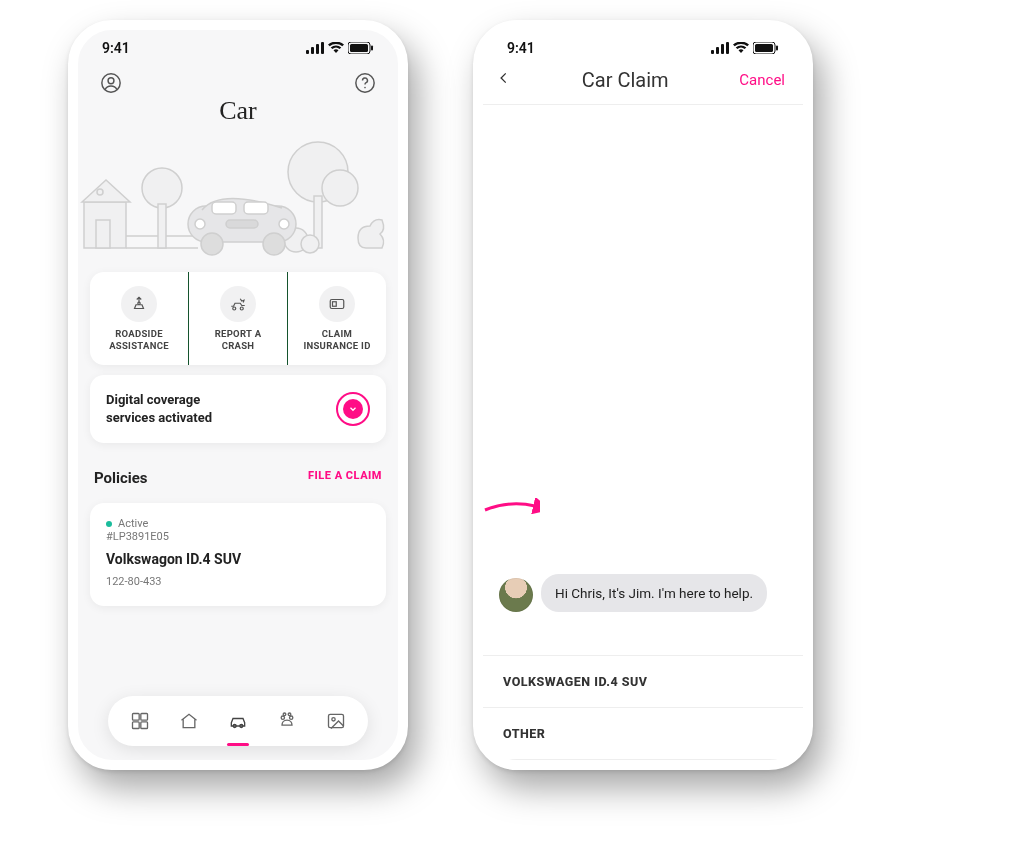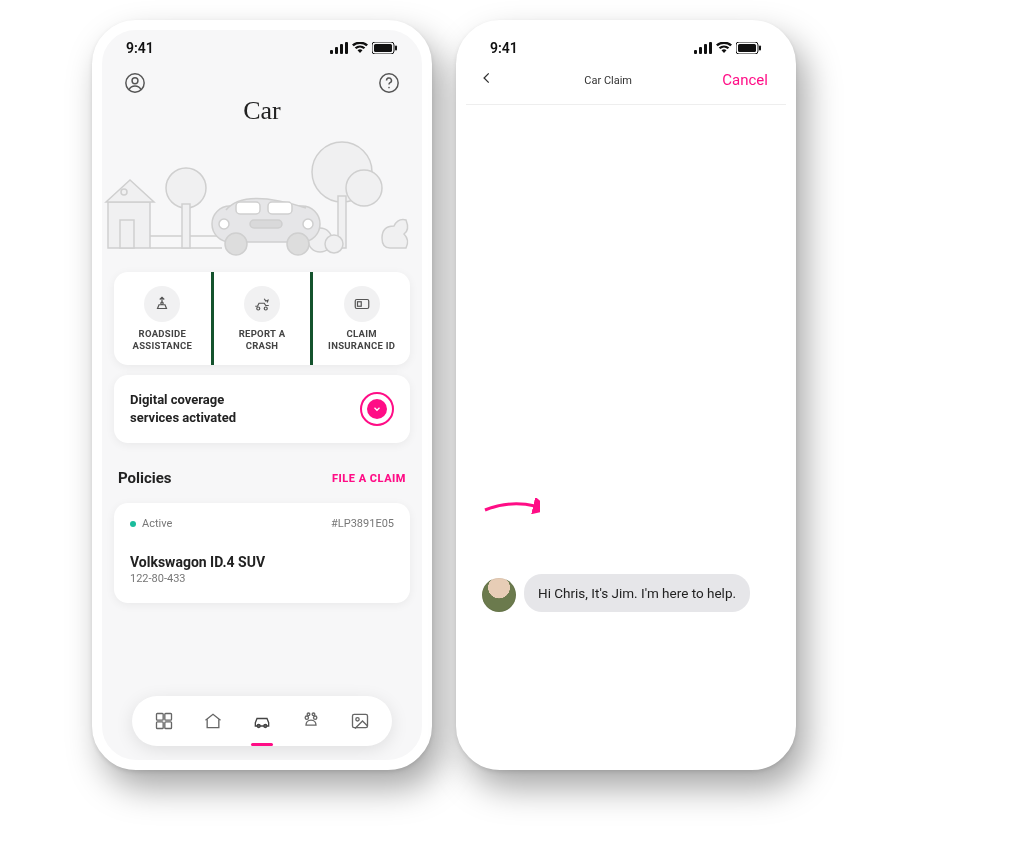"9:41" .phones-row { gap: 24px -> 65px; padding: 20px 0 0 92px -> 20px 0 0 68px }
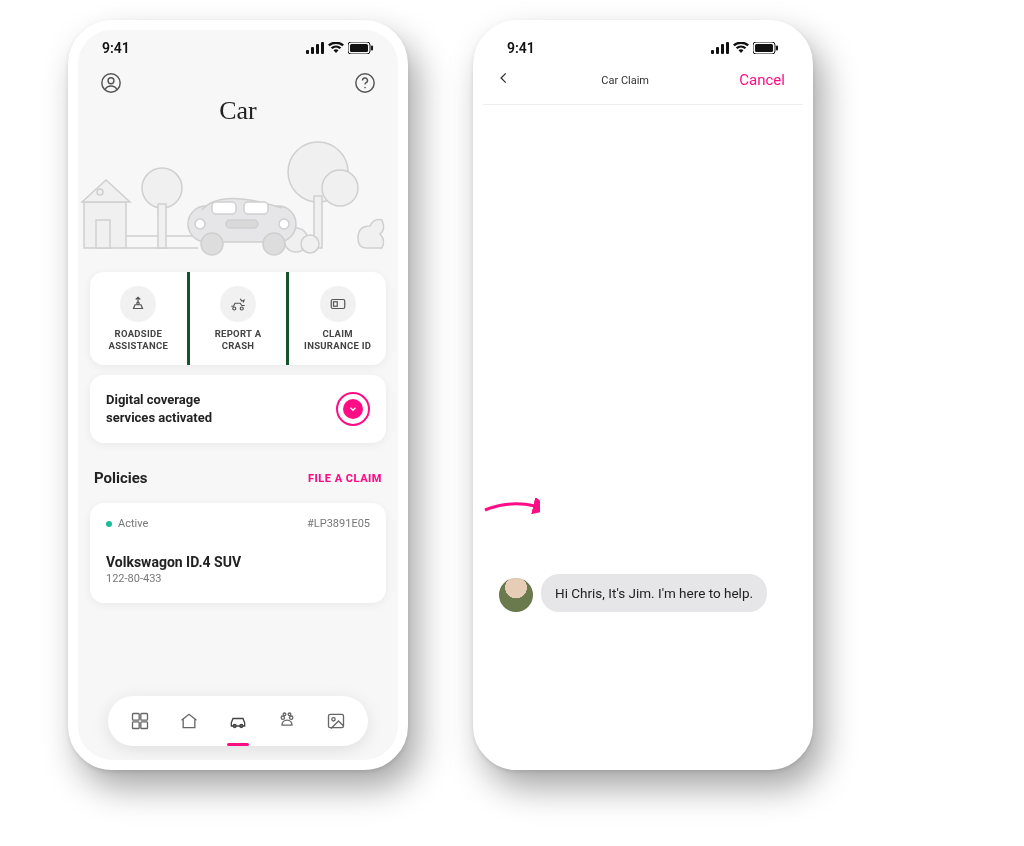"Car Claim" .p2-title { font-size: 11px -> 20px }
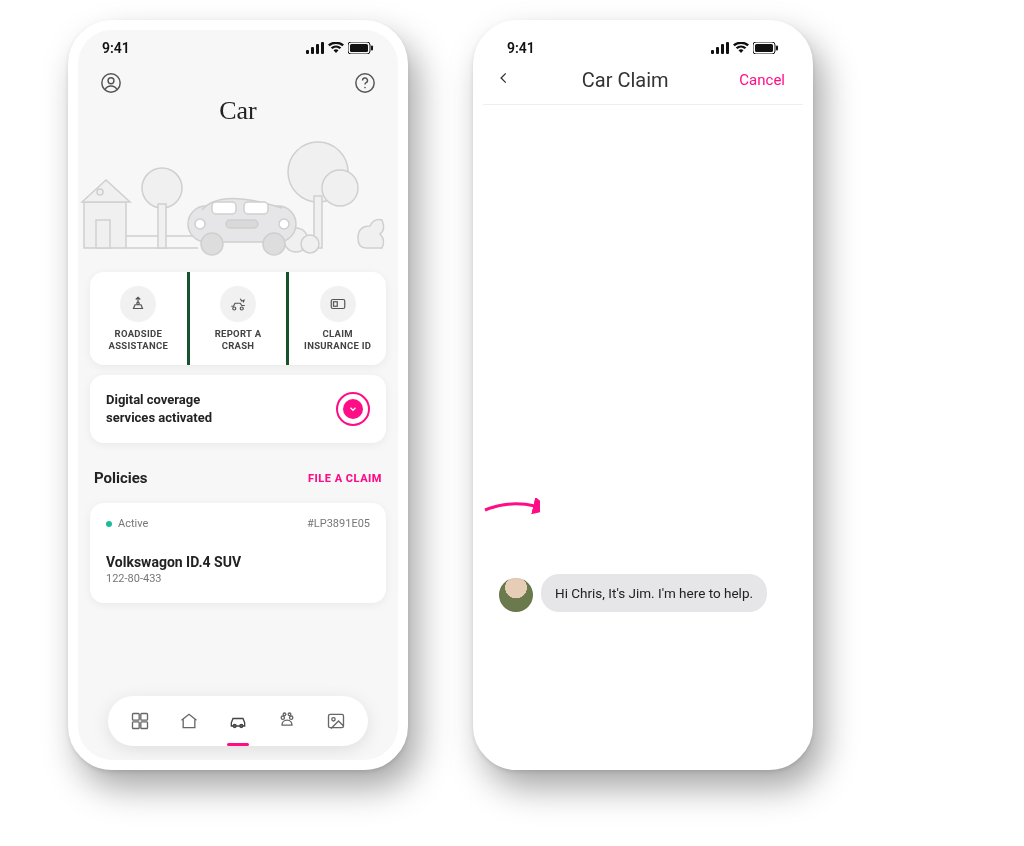"ROADSIDE" .action { border-right: 3px solid #14532d -> 1px solid #14532d }
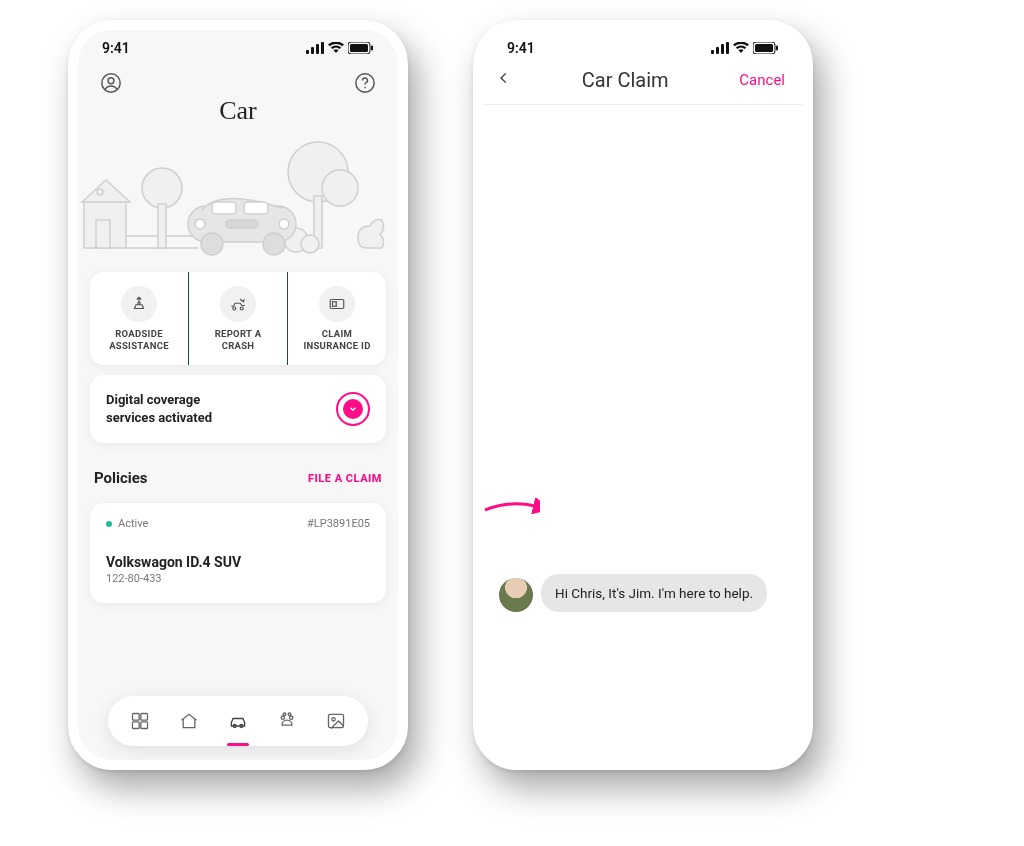"Policies" .policies-header { align-items: center -> flex-start }
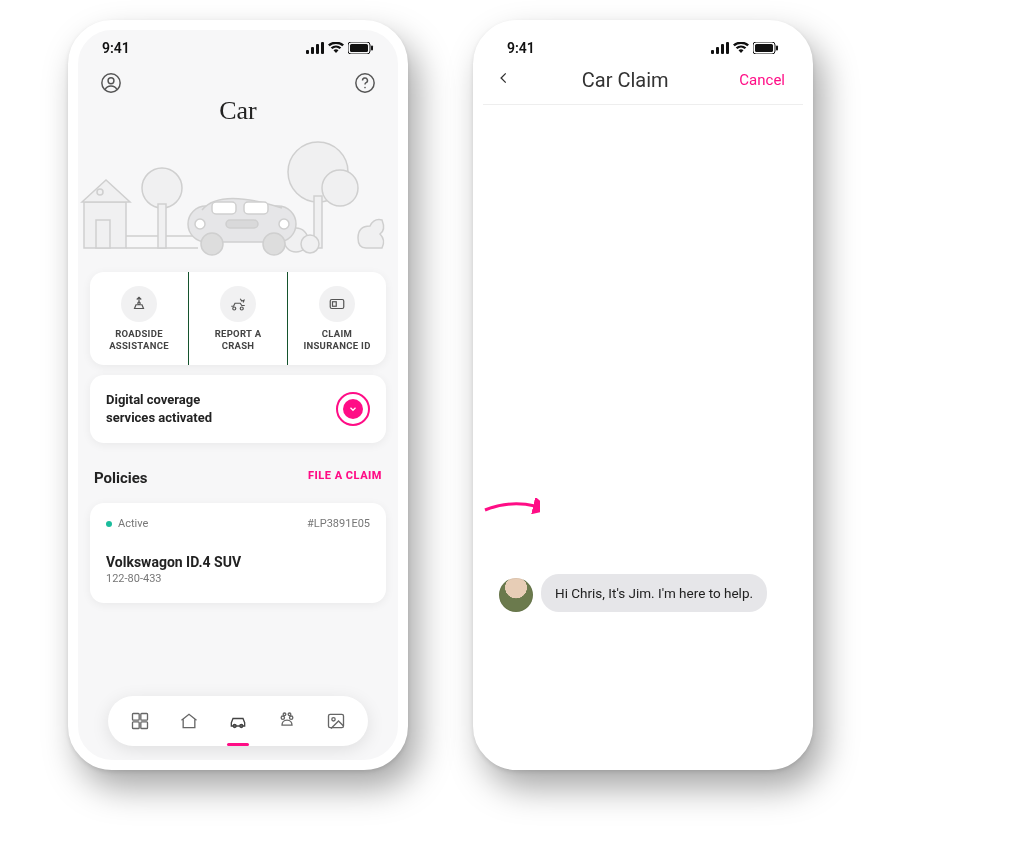"Active" .policy-top { flex-direction: none -> column; margin-bottom: 24px -> 8px }
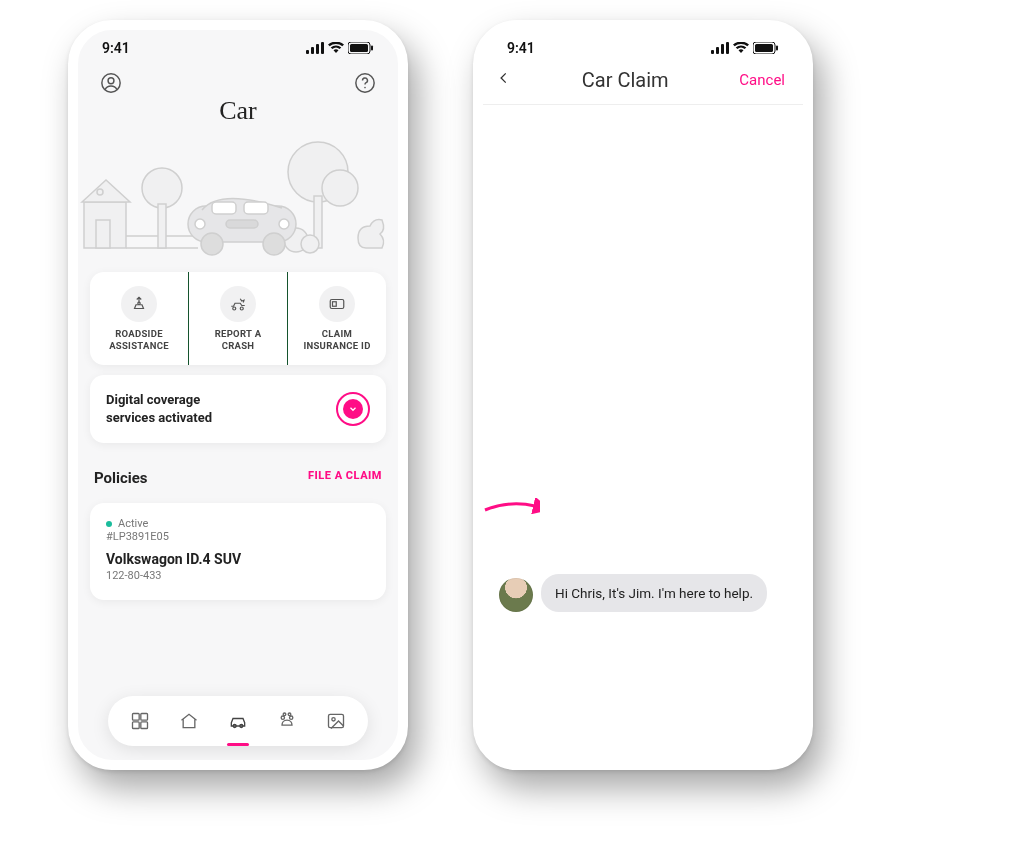"Volkswagon ID.4 SUV" .policy-name { margin-bottom: 2px -> 8px }
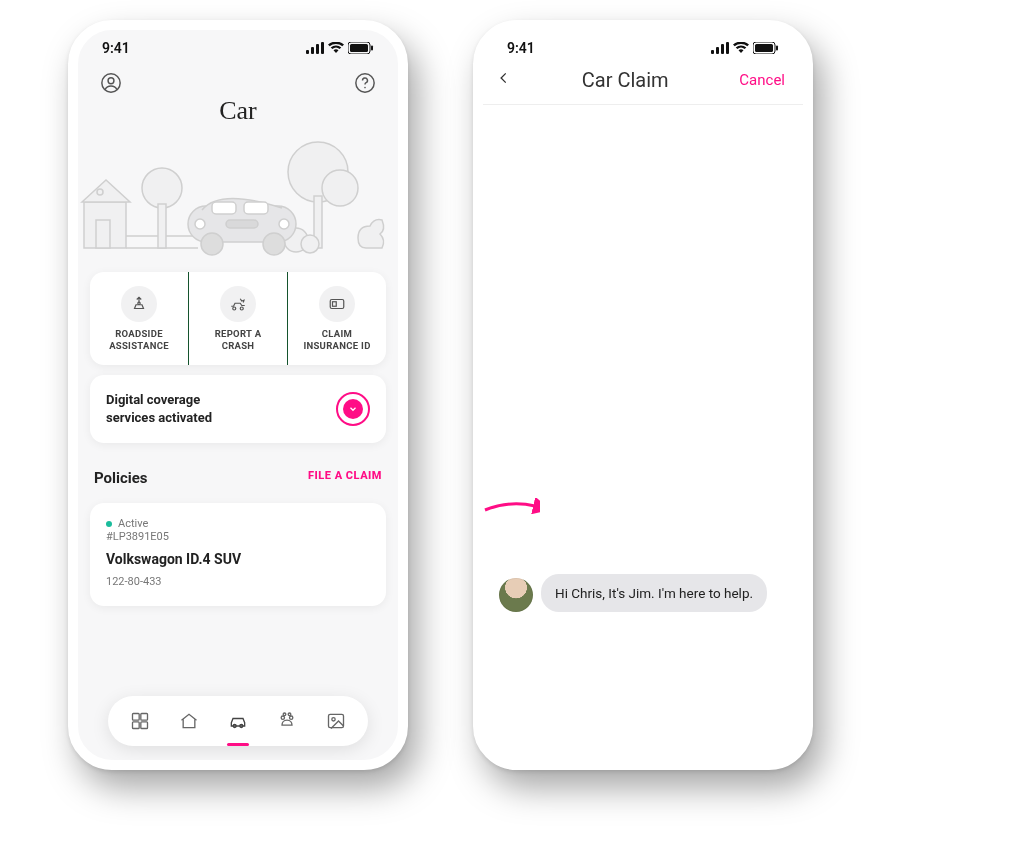"VOLKSWAGEN ID.4 SUV" div.option-list { html: none -> <div> <div>VOLKSWAGEN ID.4 SUV</div> <div>OTHER</div> </div> }
